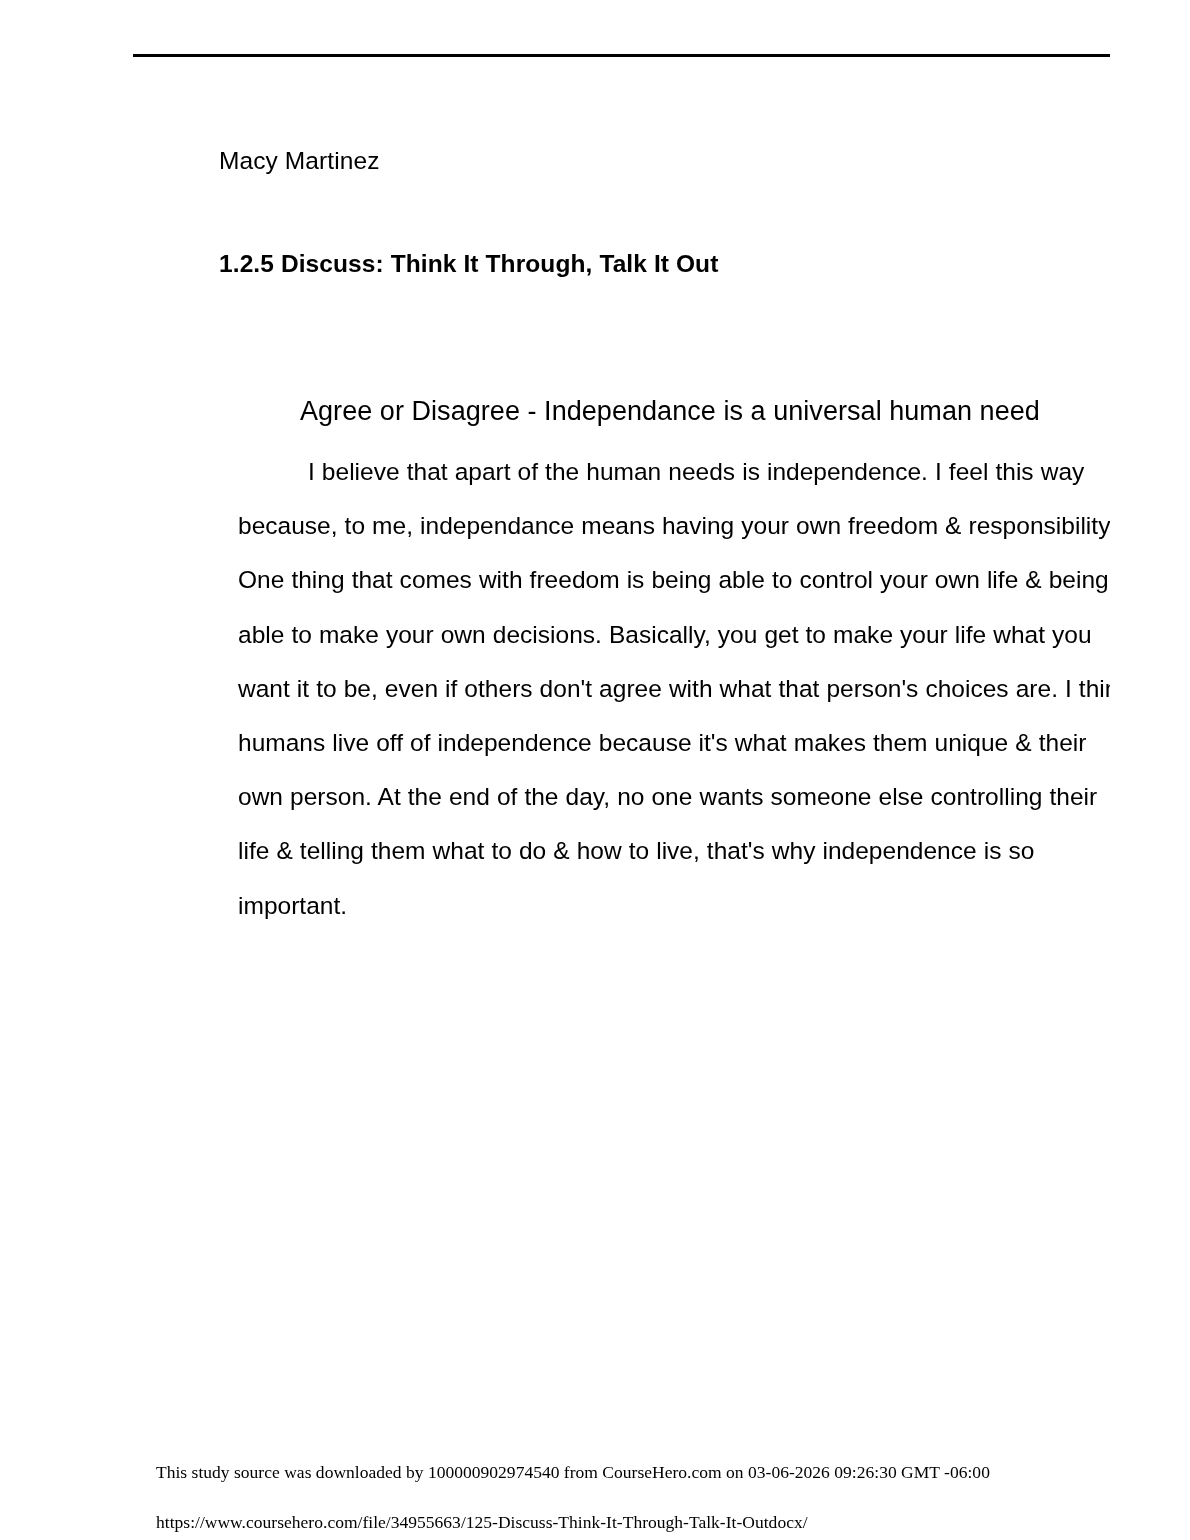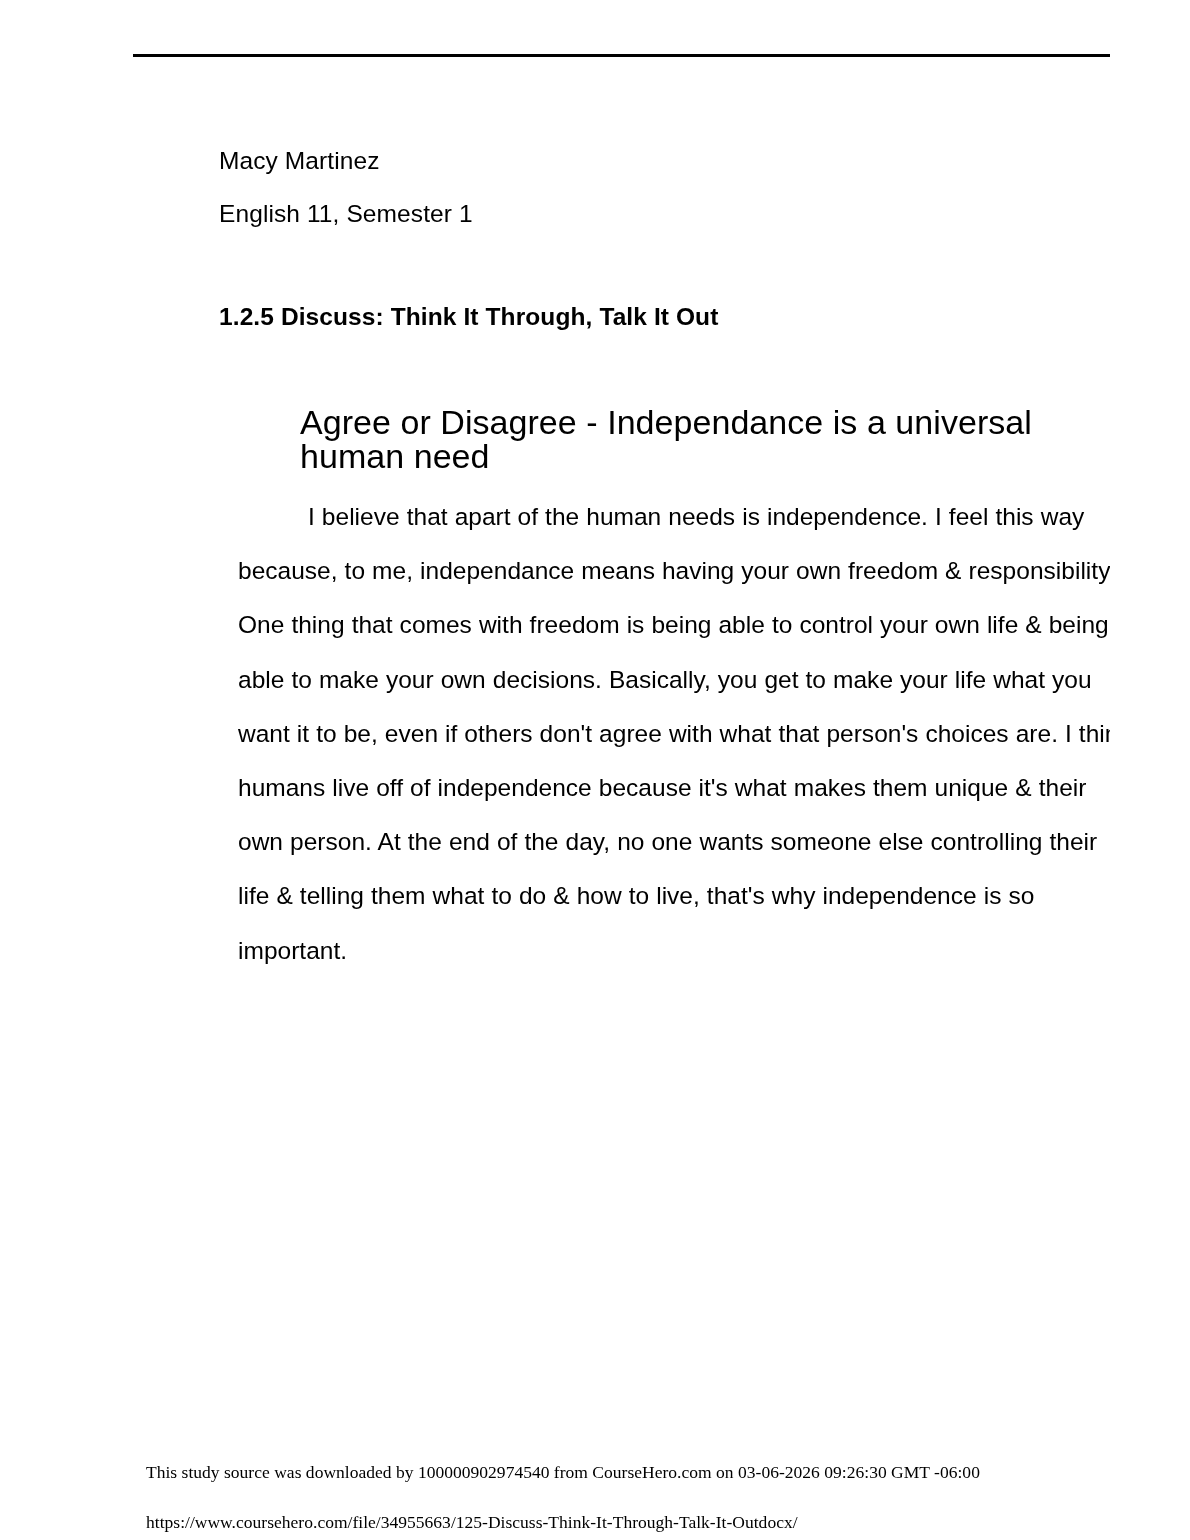"English 11, Semester 1" div.heading-line { html: <div>English 11, Semester 1</div> -> none }
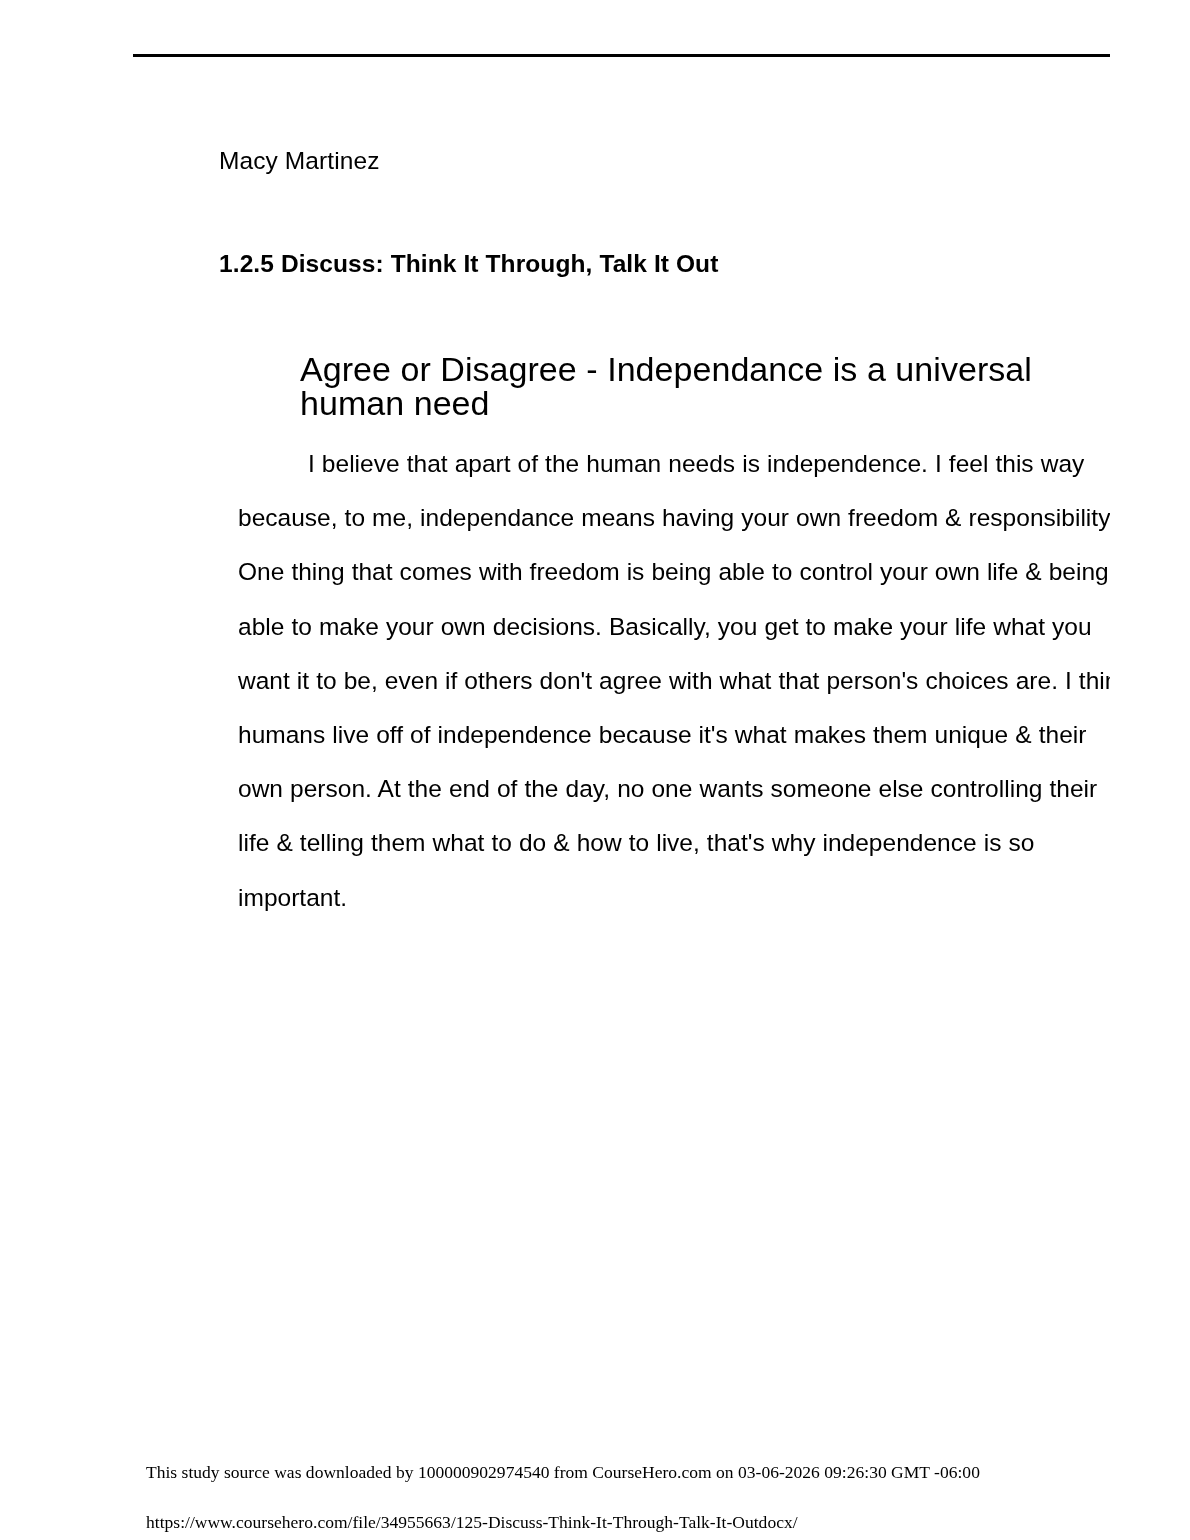"Agree or Disagree - Independance" .essay-title { font-size: 34px -> 27px; margin-top: 73px -> 115px }
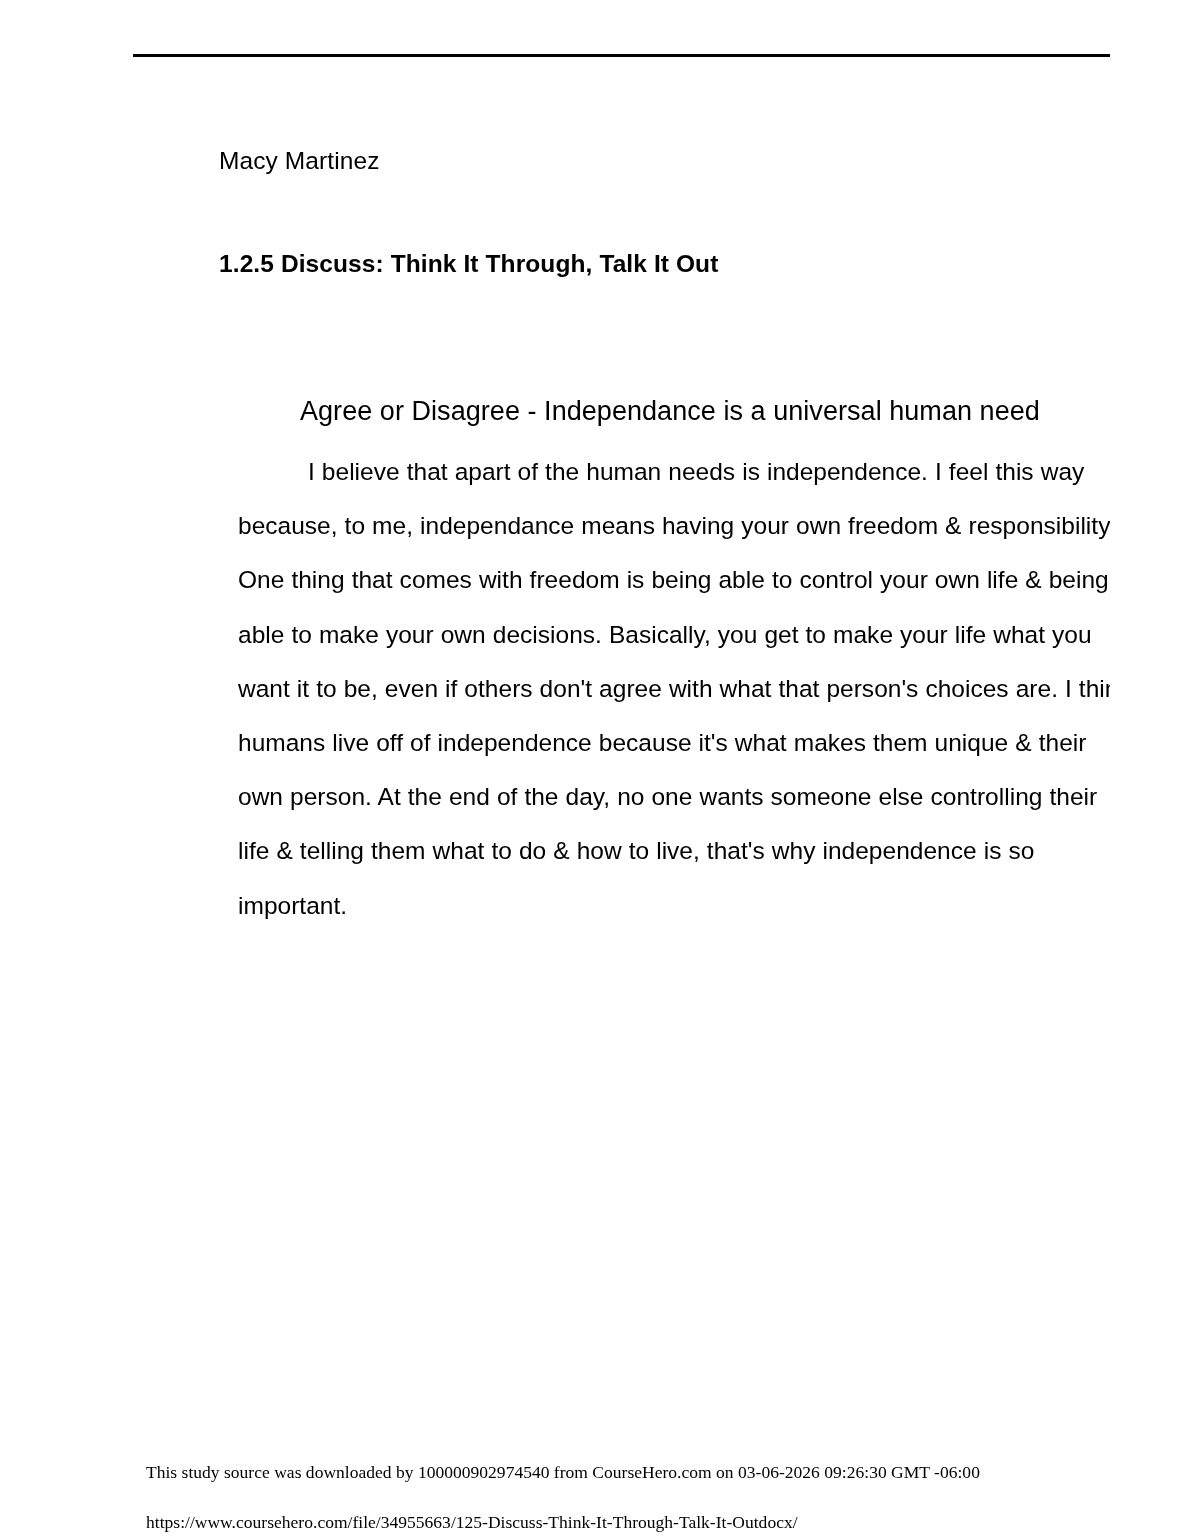"This study source was downloaded" .footer { left: 66px -> 76px }
